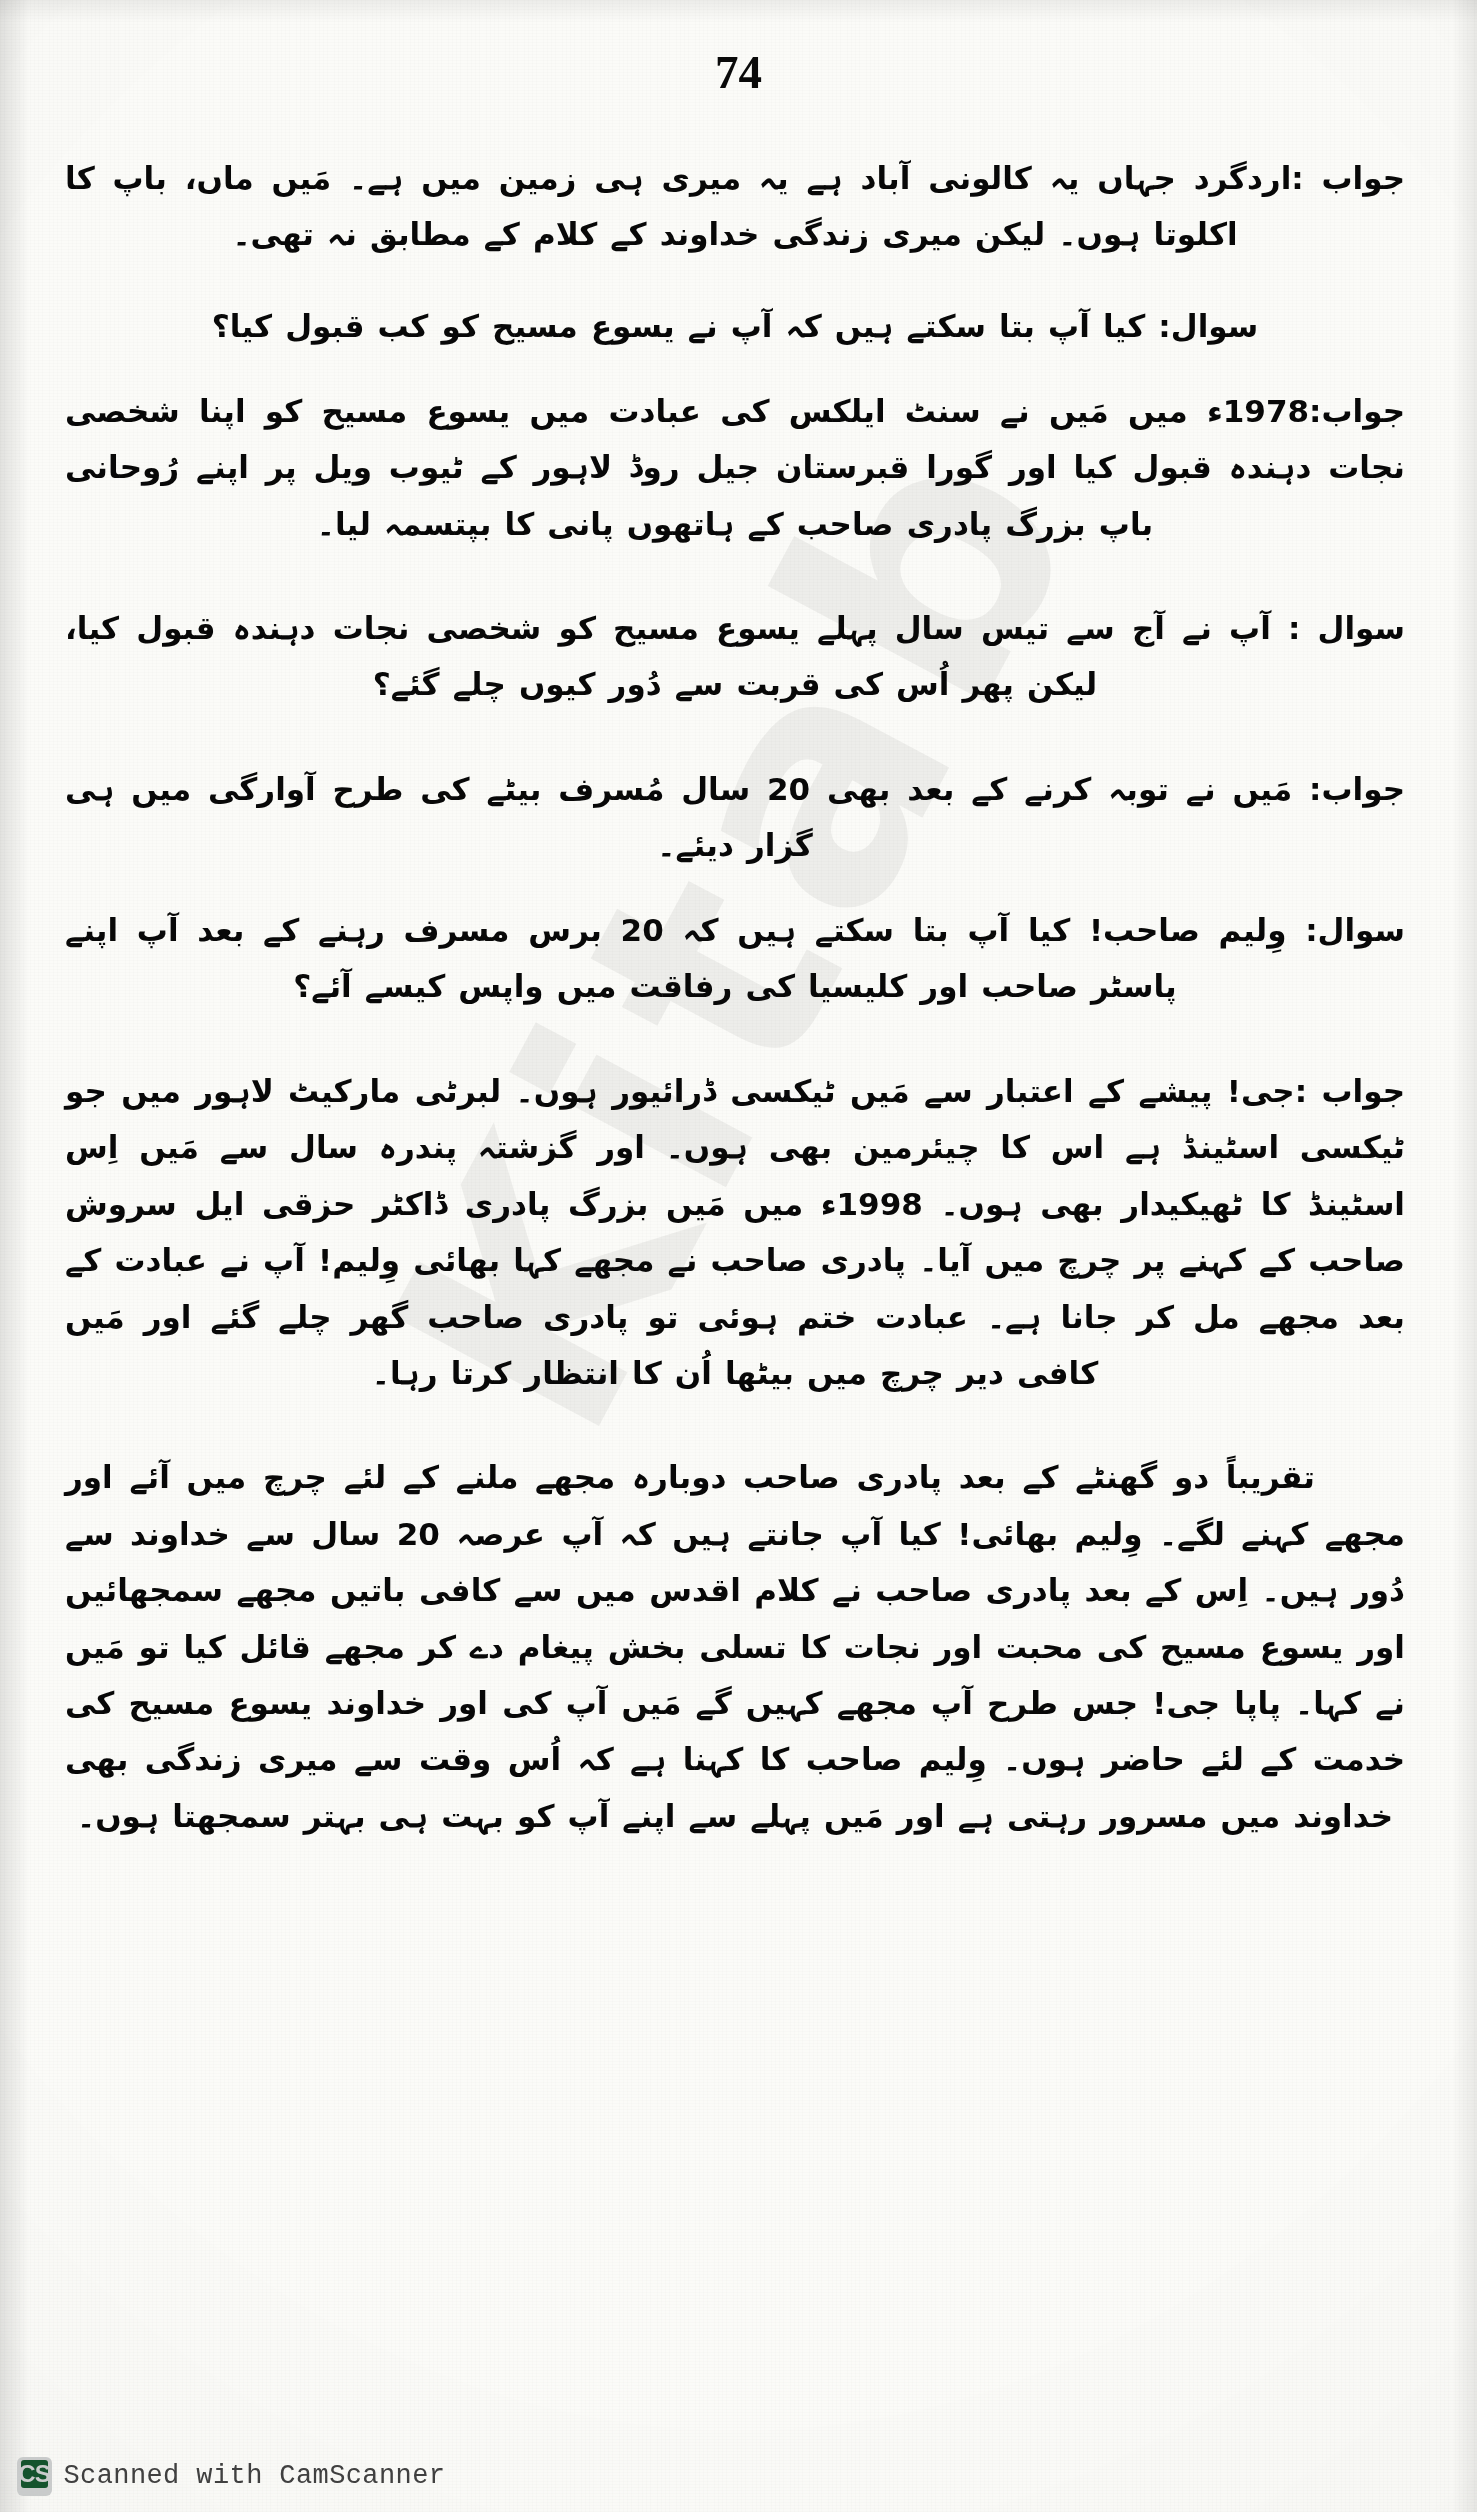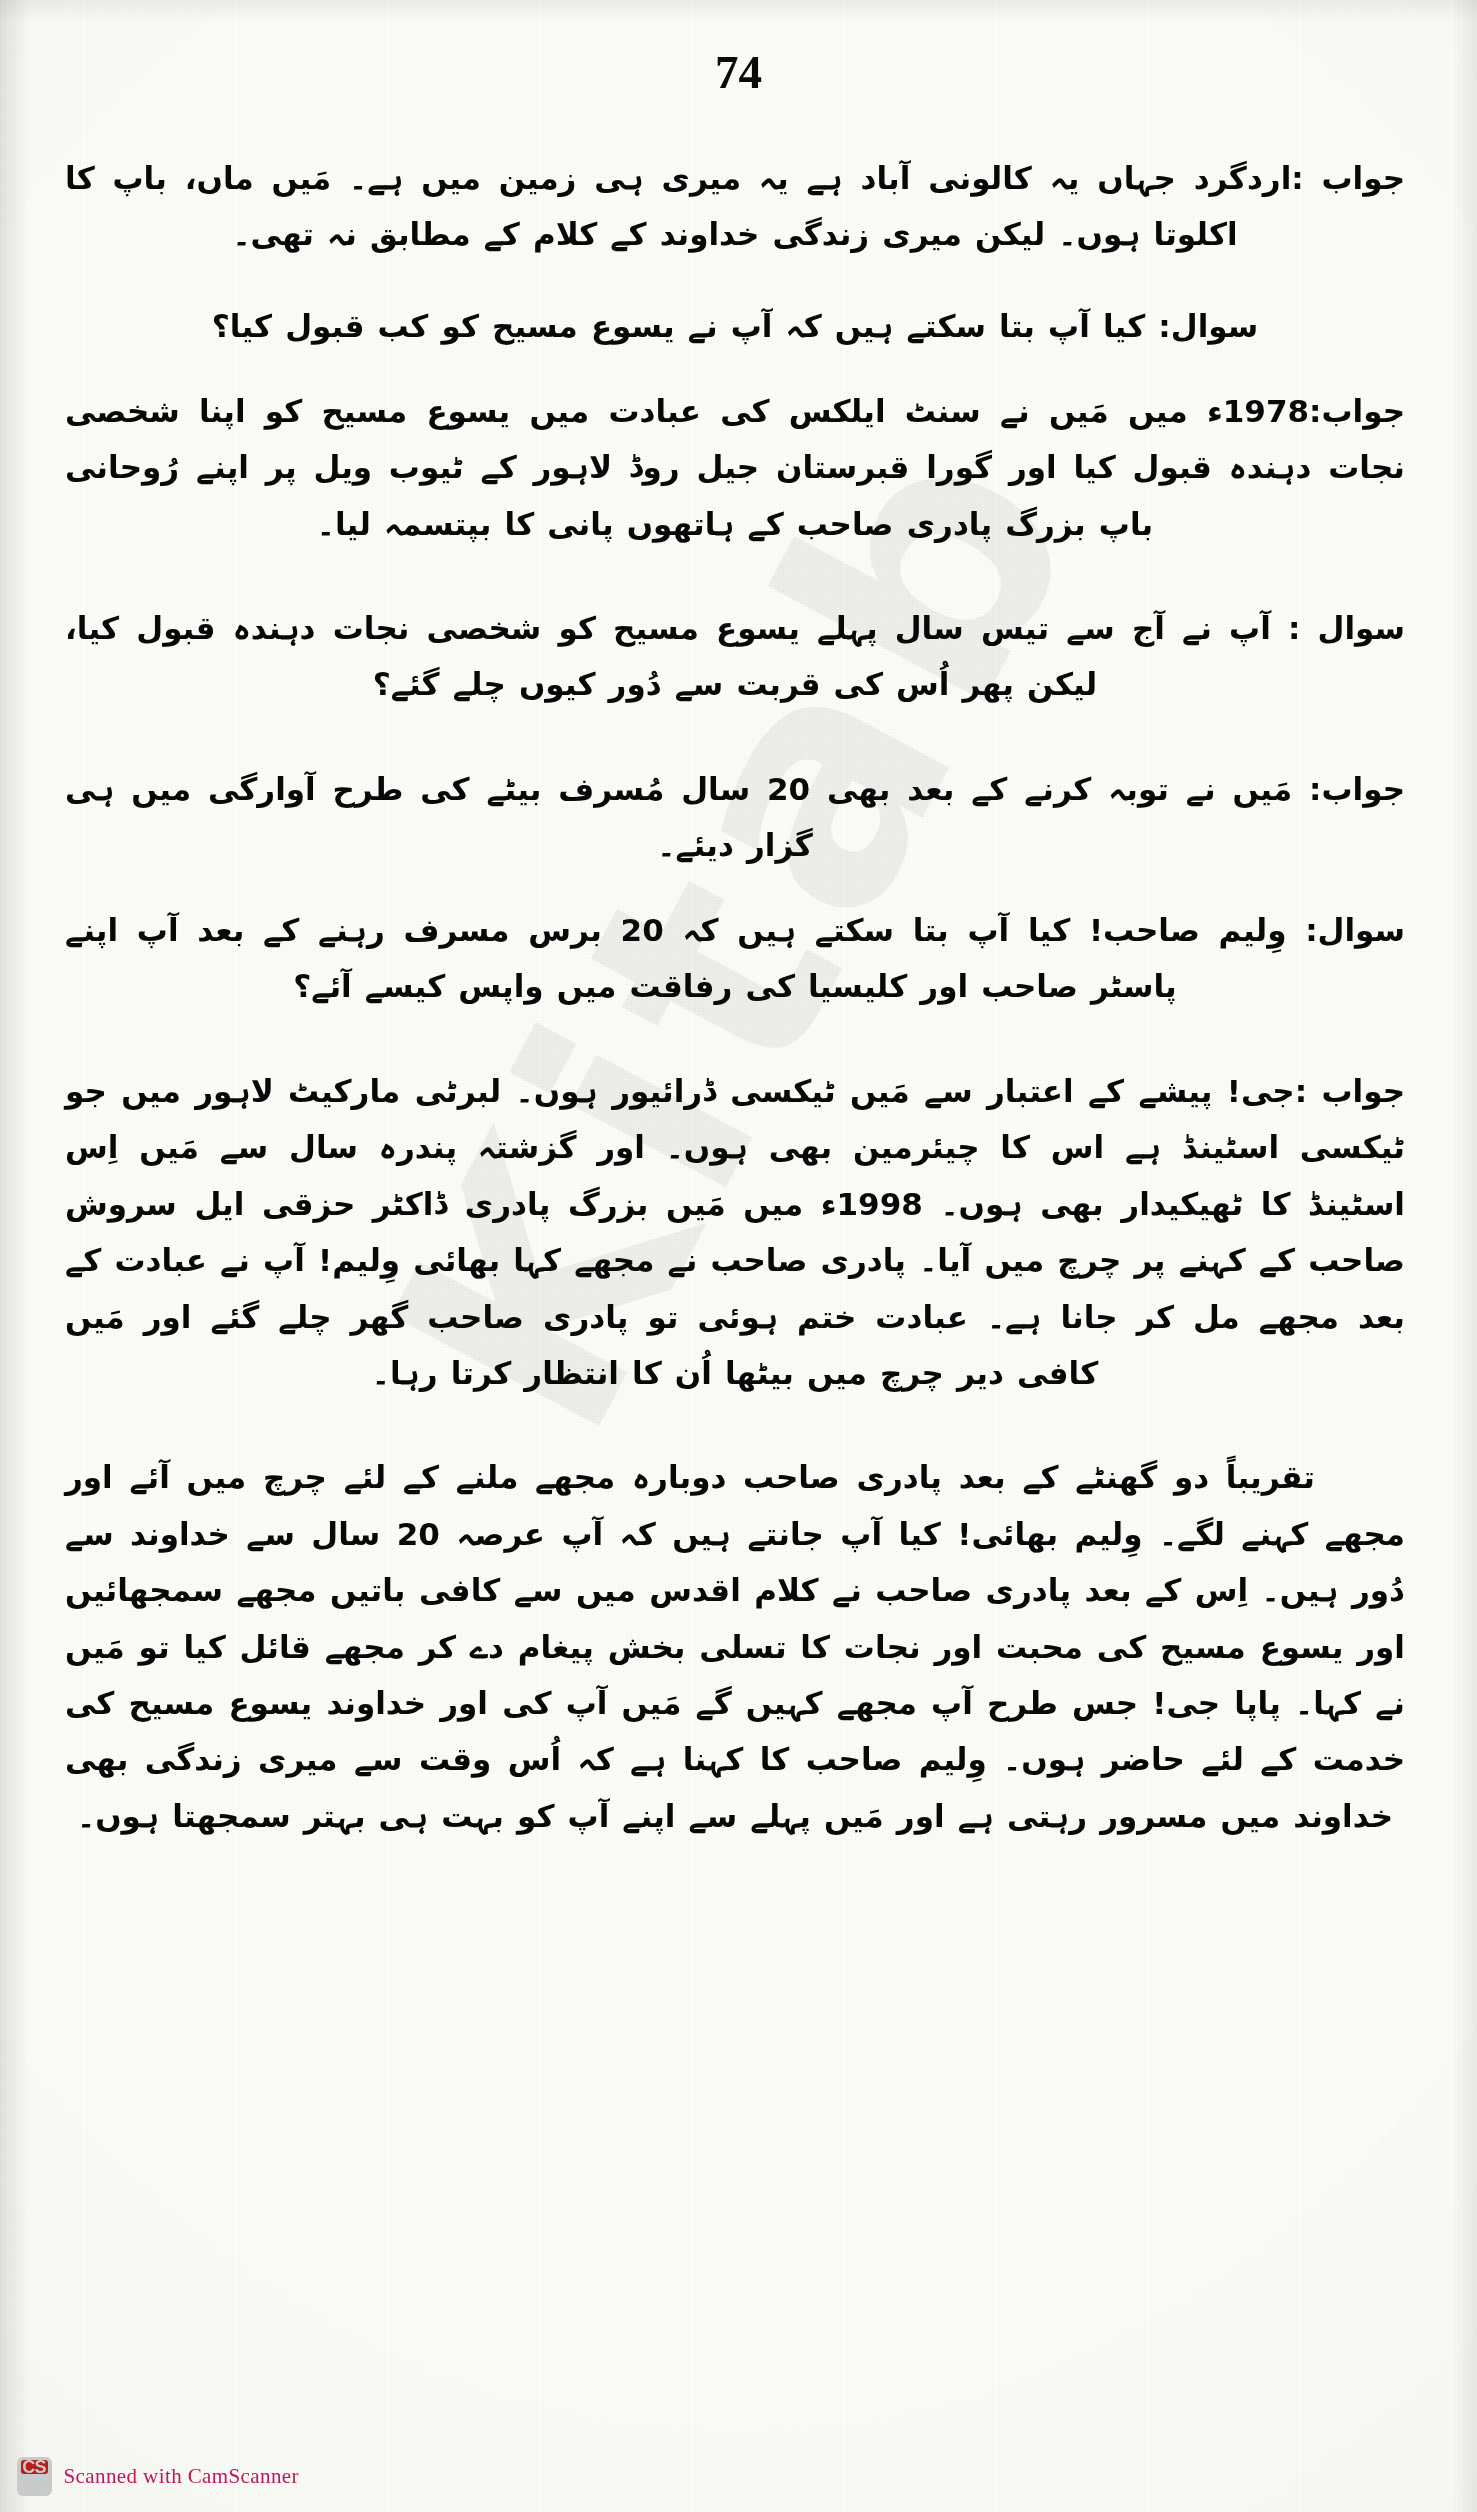"CS" .cs-badge .cs-inner { background: #b91c1c -> #14532d; font-size: 18px -> 24px; height: 14px -> 28px }
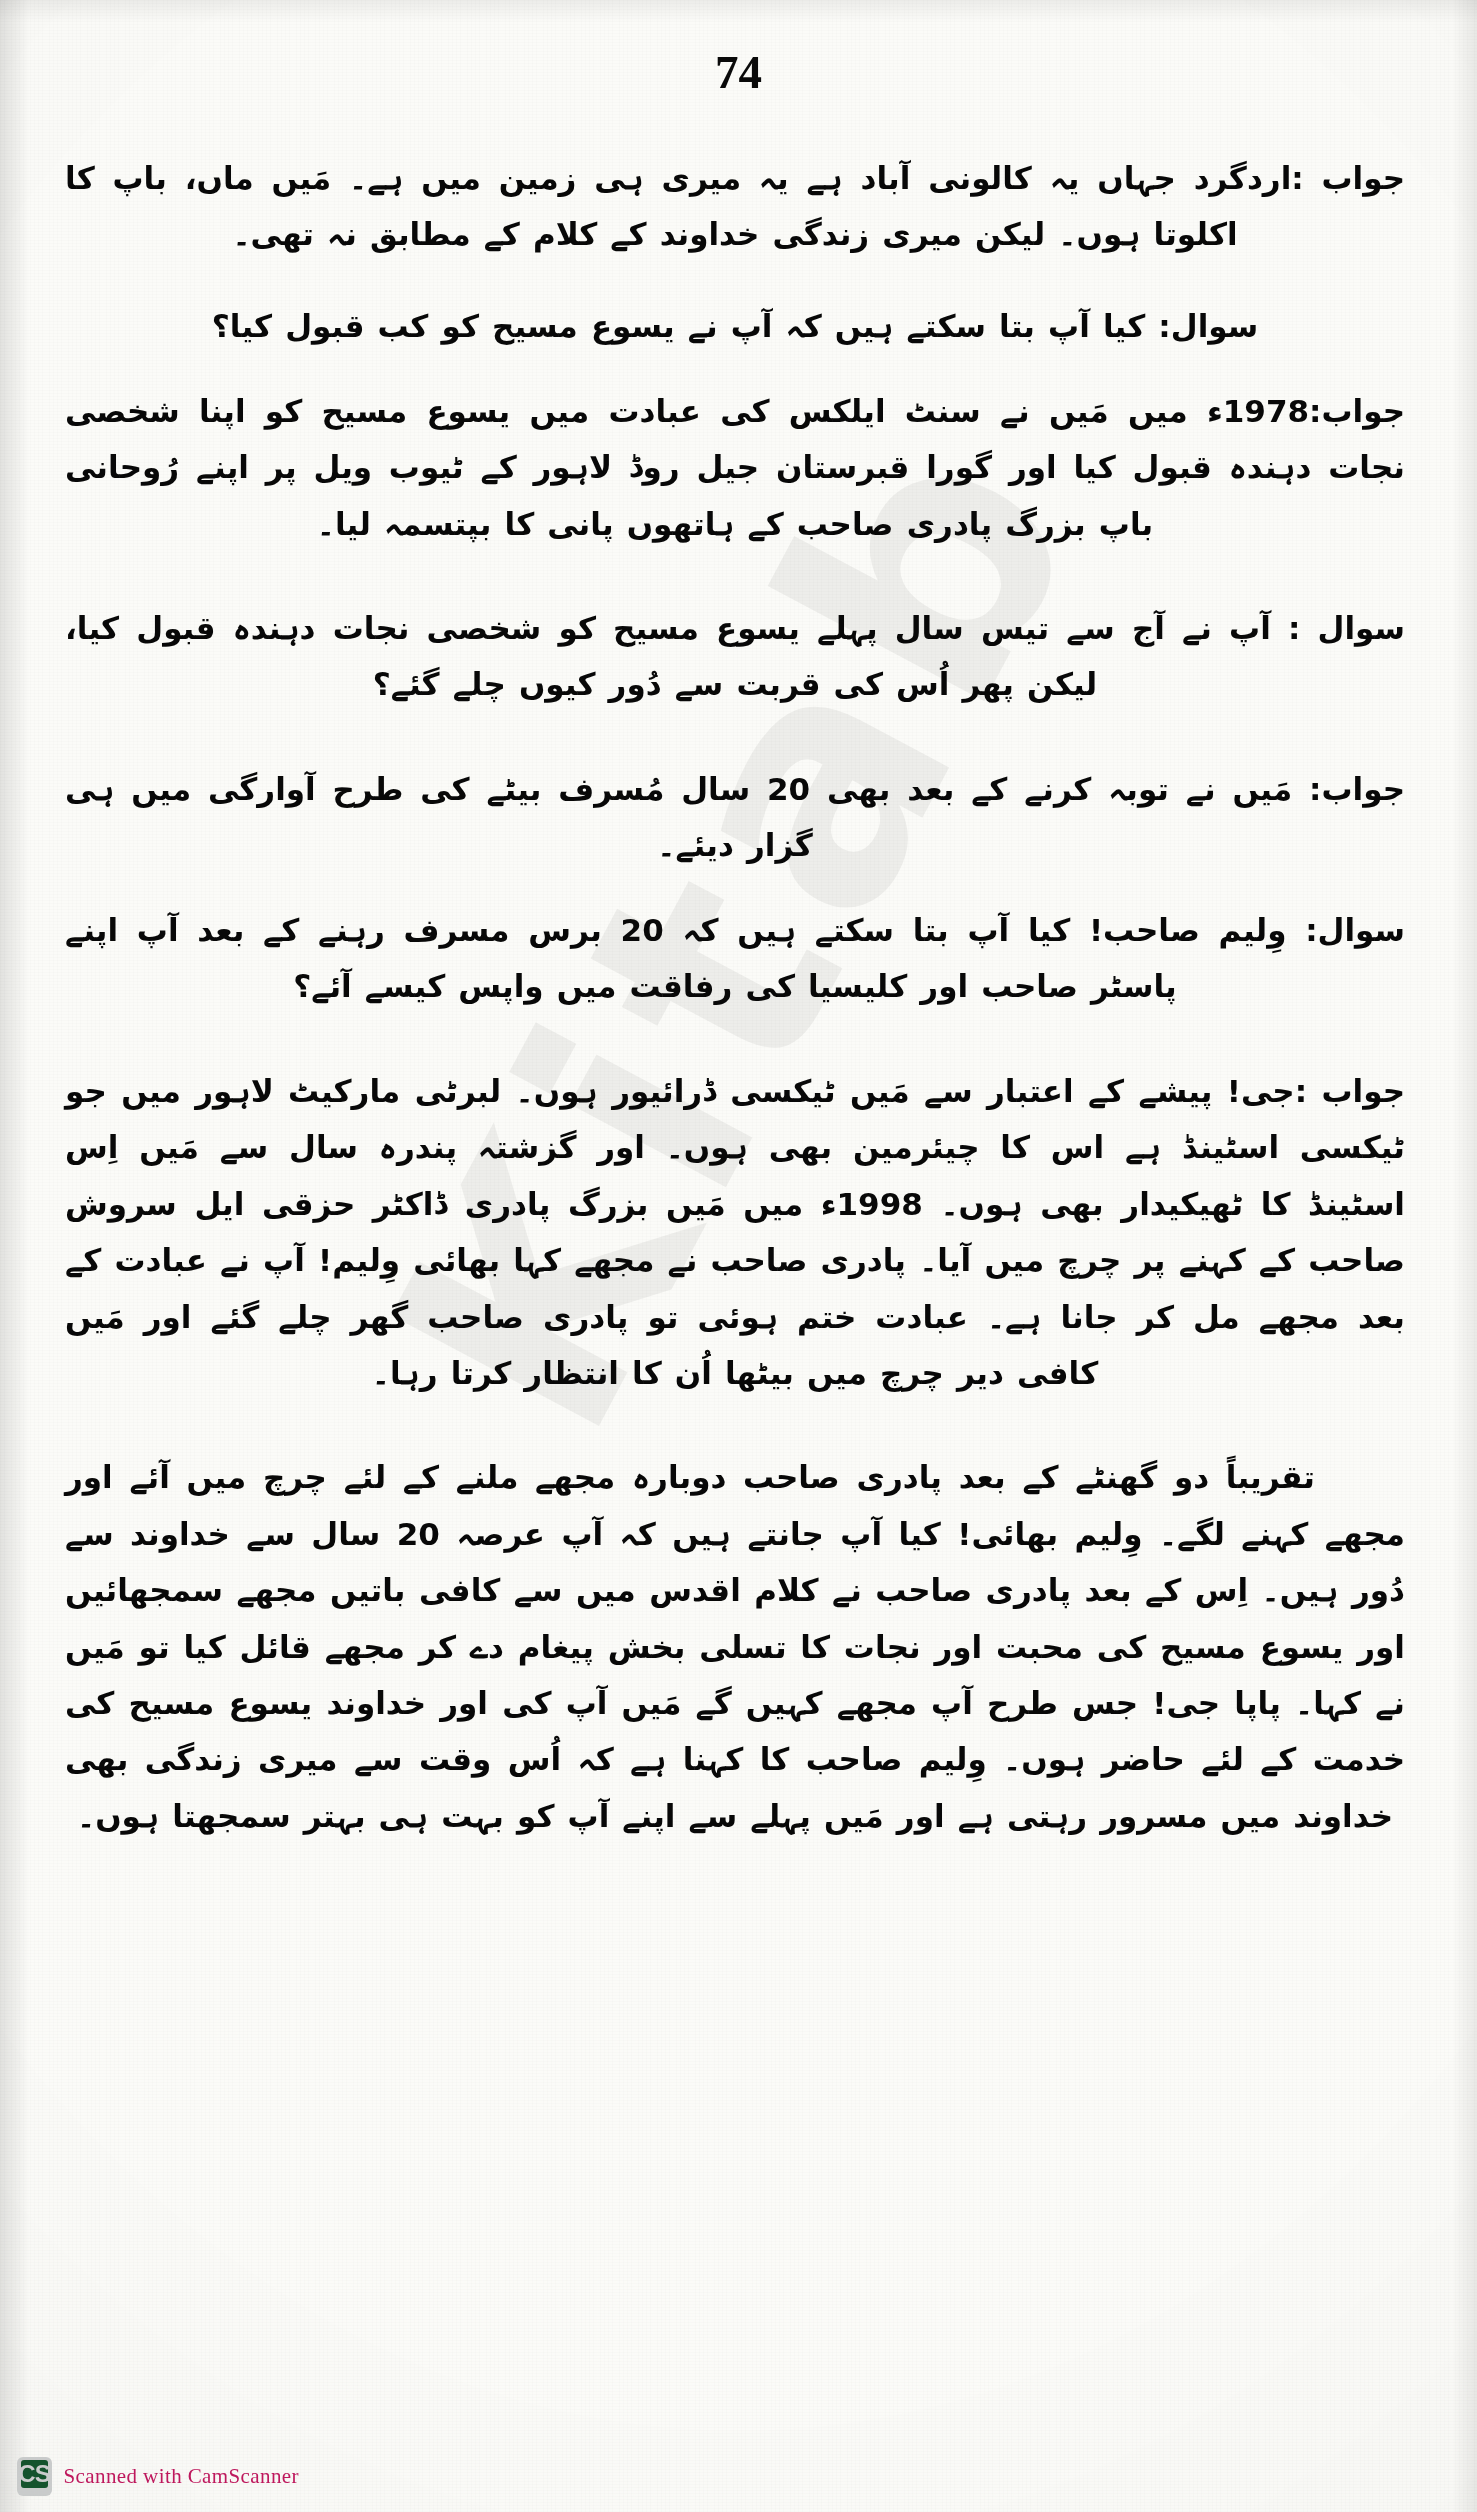"Scanned with CamScanner" .cs-text { color: #be185d -> #404040; font-family: Liberation Serif, serif -> Liberation Mono, monospace; font-size: 21px -> 27px }
